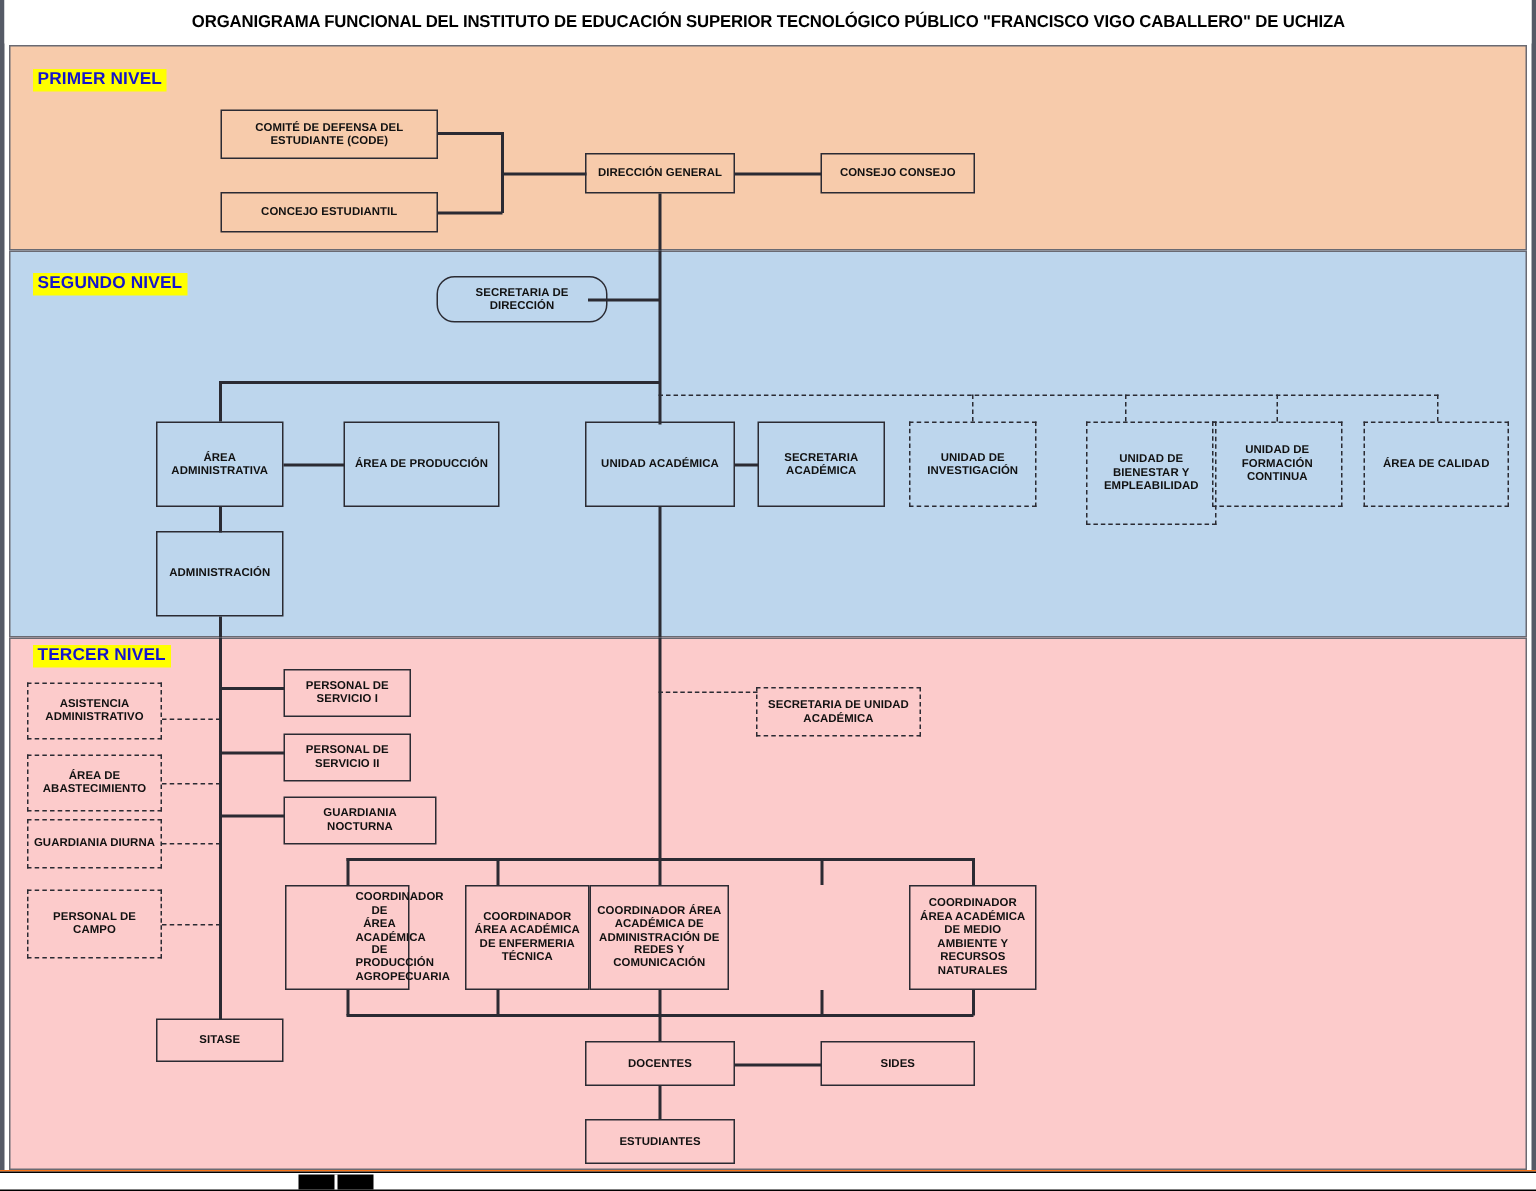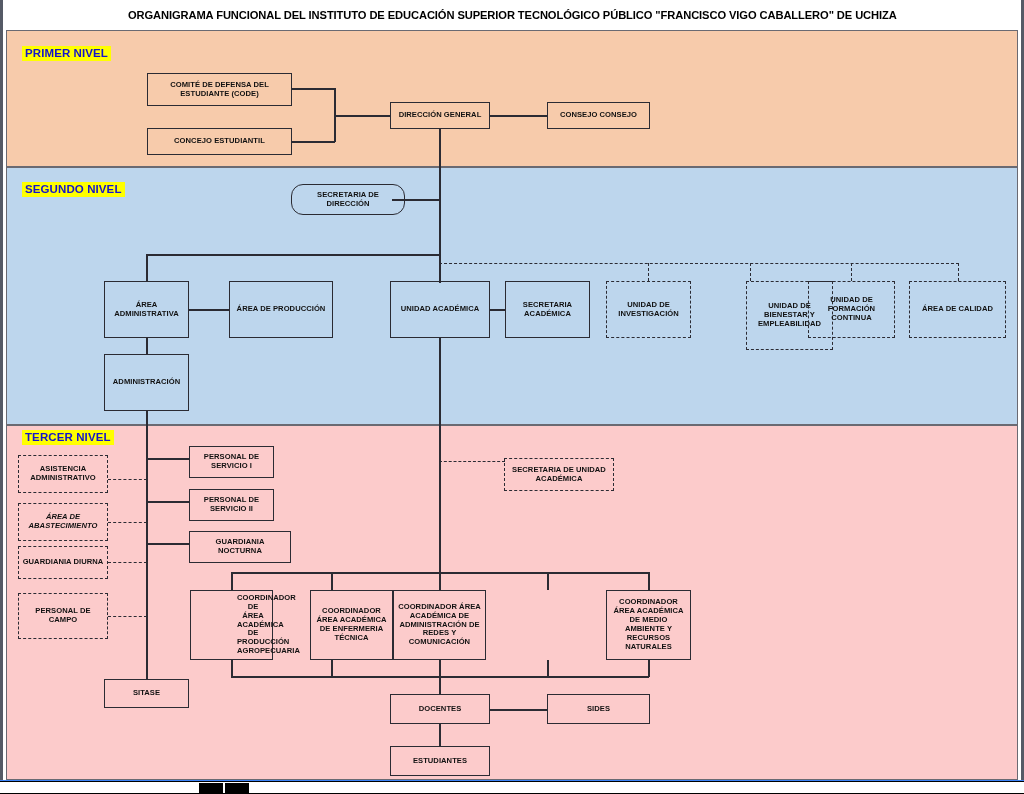"ORGANIGRAMA FUNCIONAL DEL INSTITUTO DE" #root { background: #3b82f6 -> #f97316 }
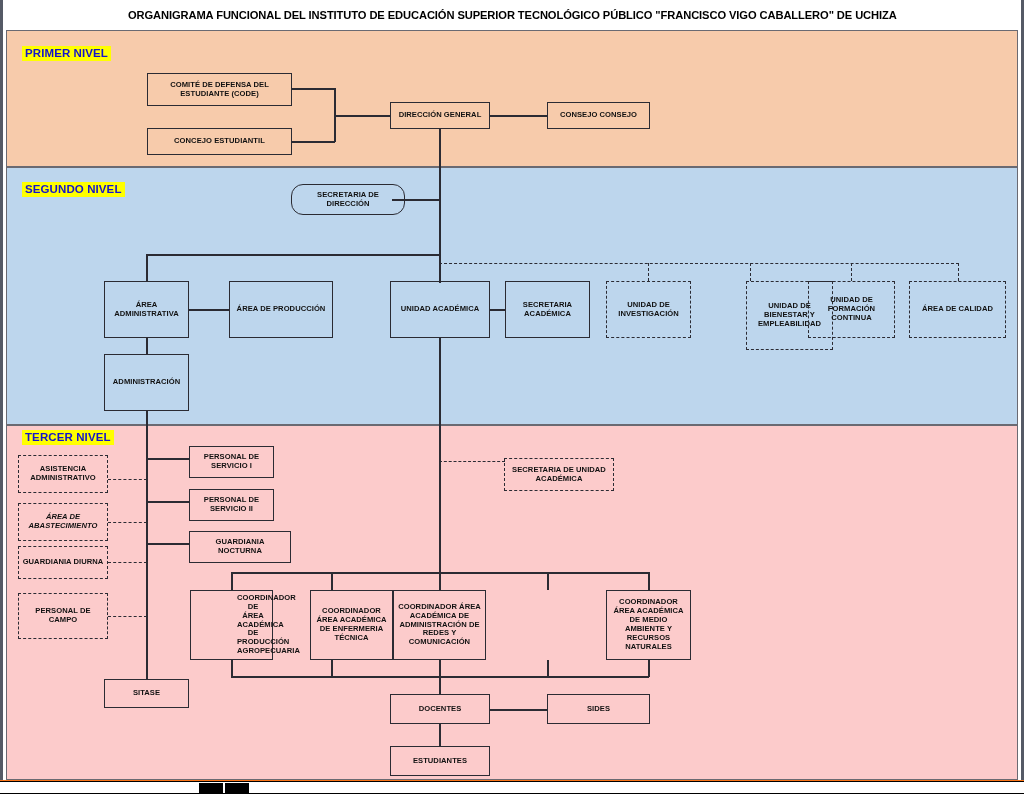"UNIDAD DE BIENESTAR Y EMPLEABILIDAD" div.box { left: 746px -> 724px }
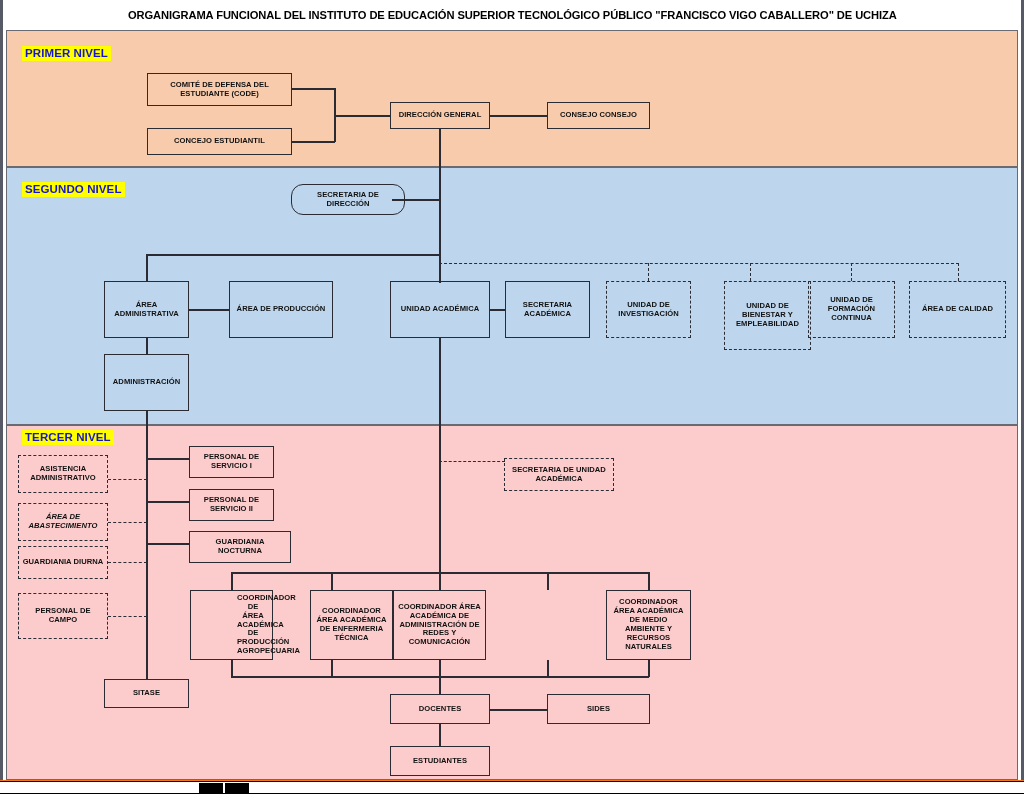"ÁREA DE ABASTECIMIENTO" div.box { font-style: italic -> none }
